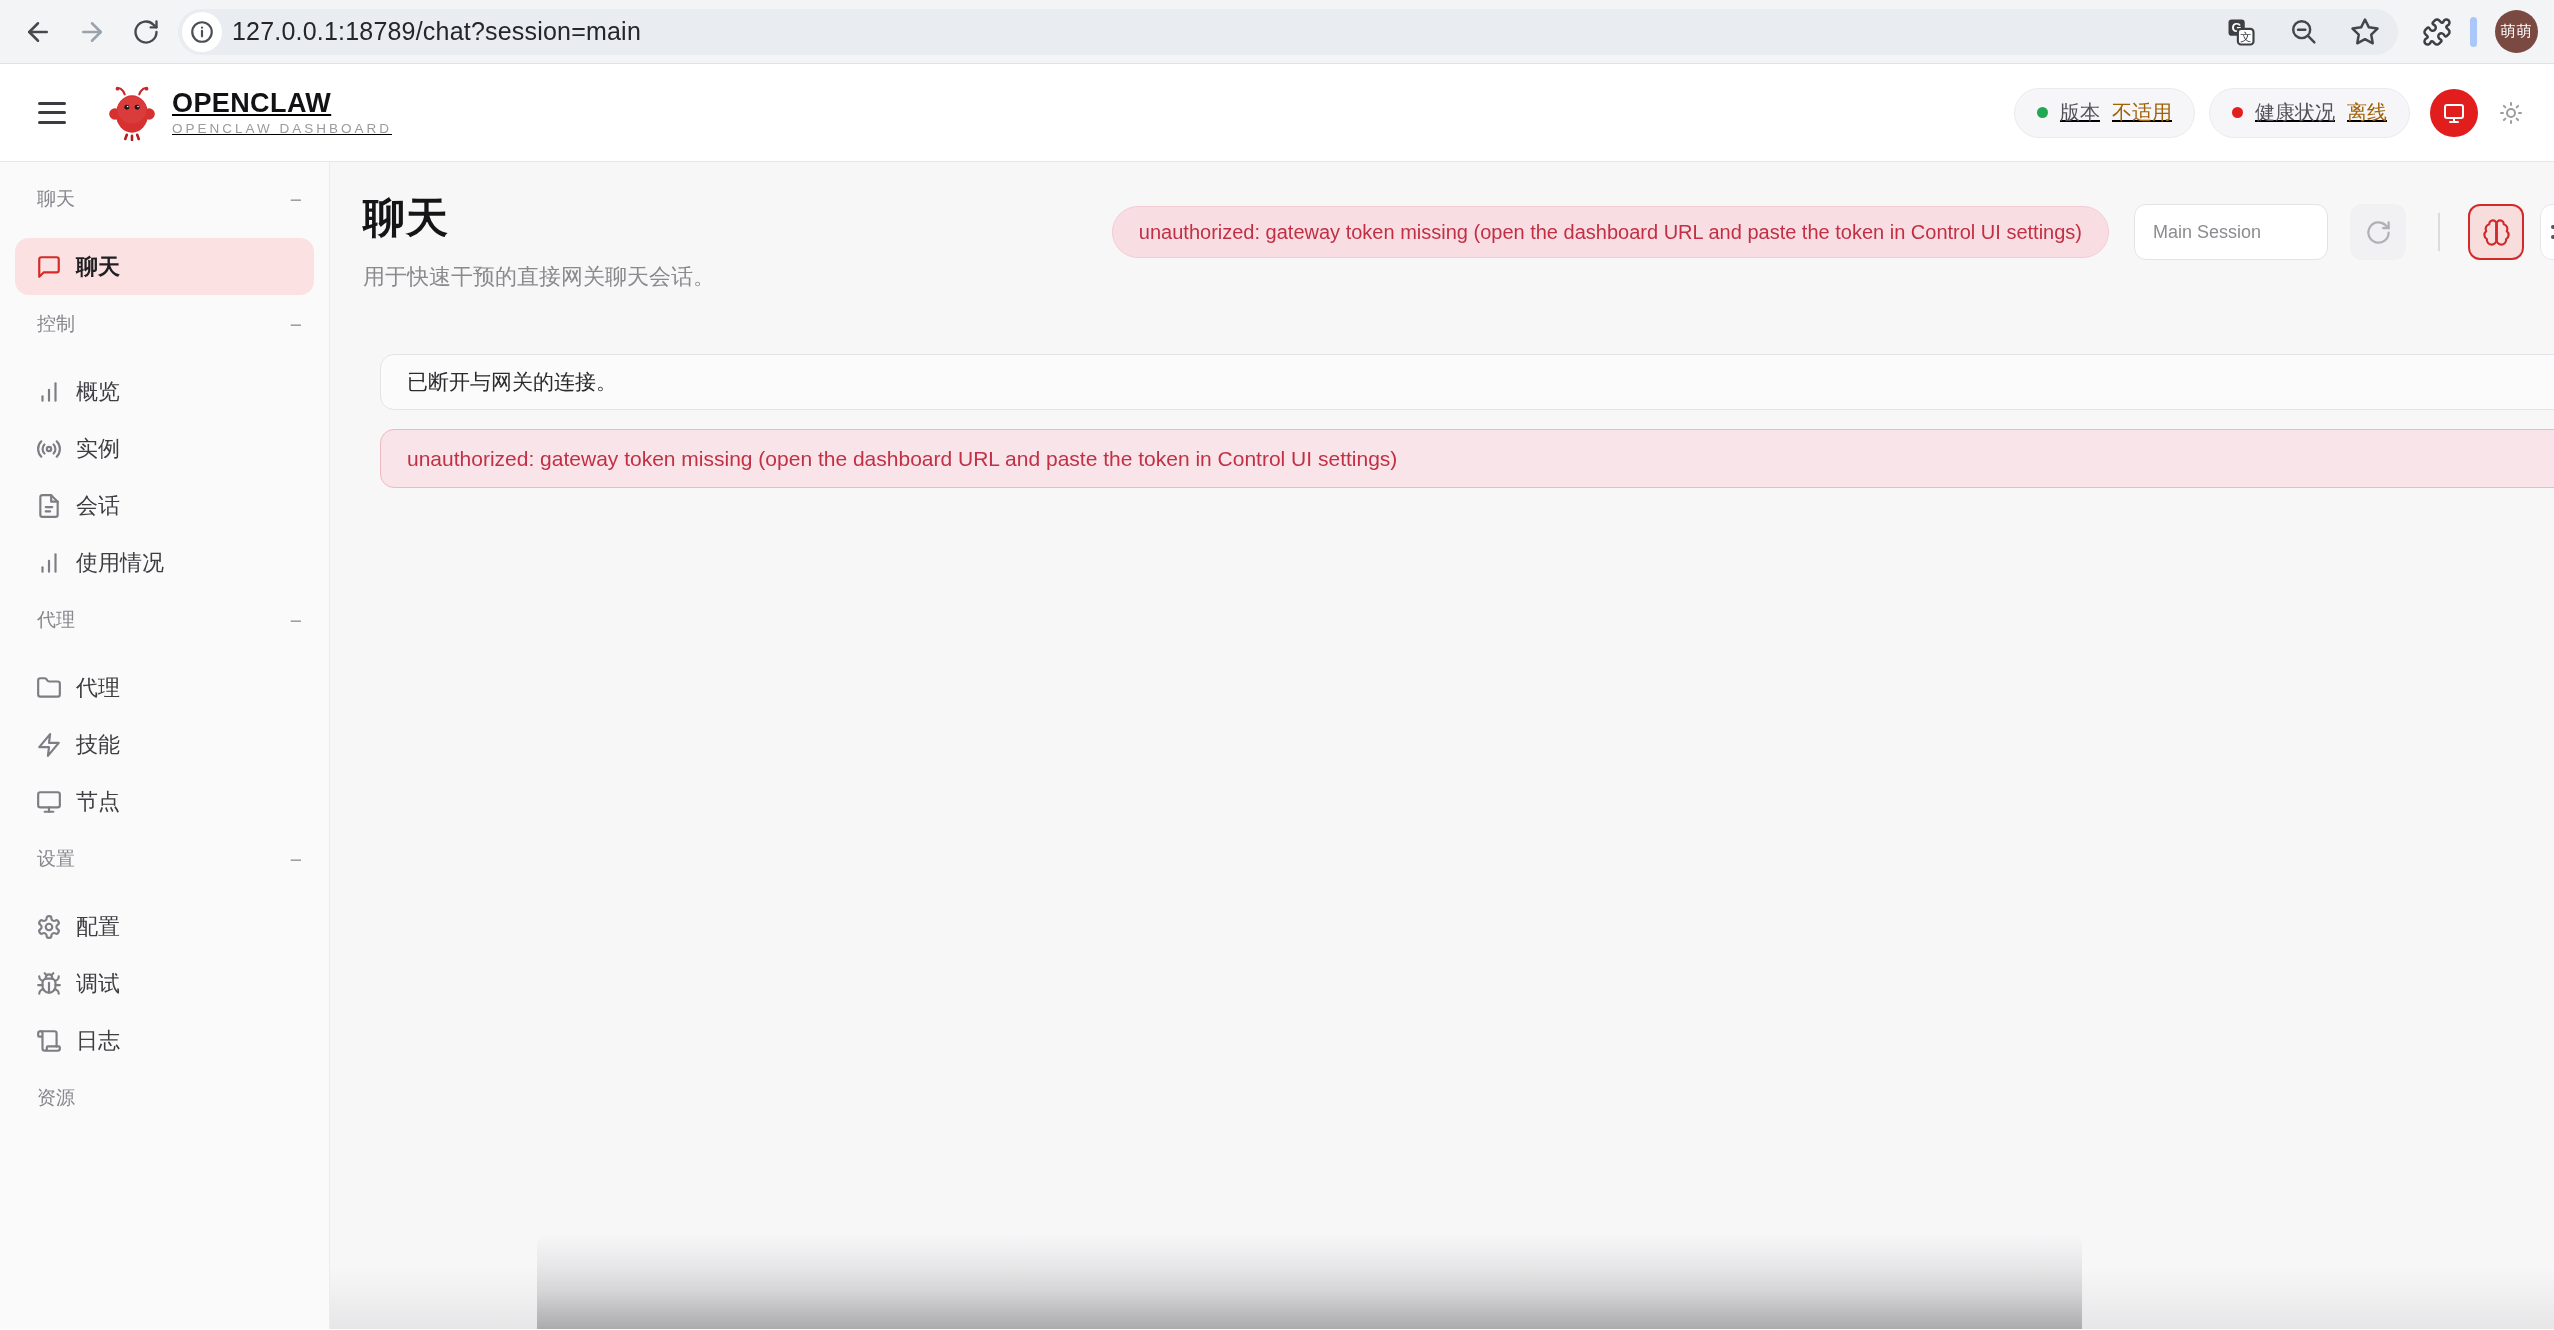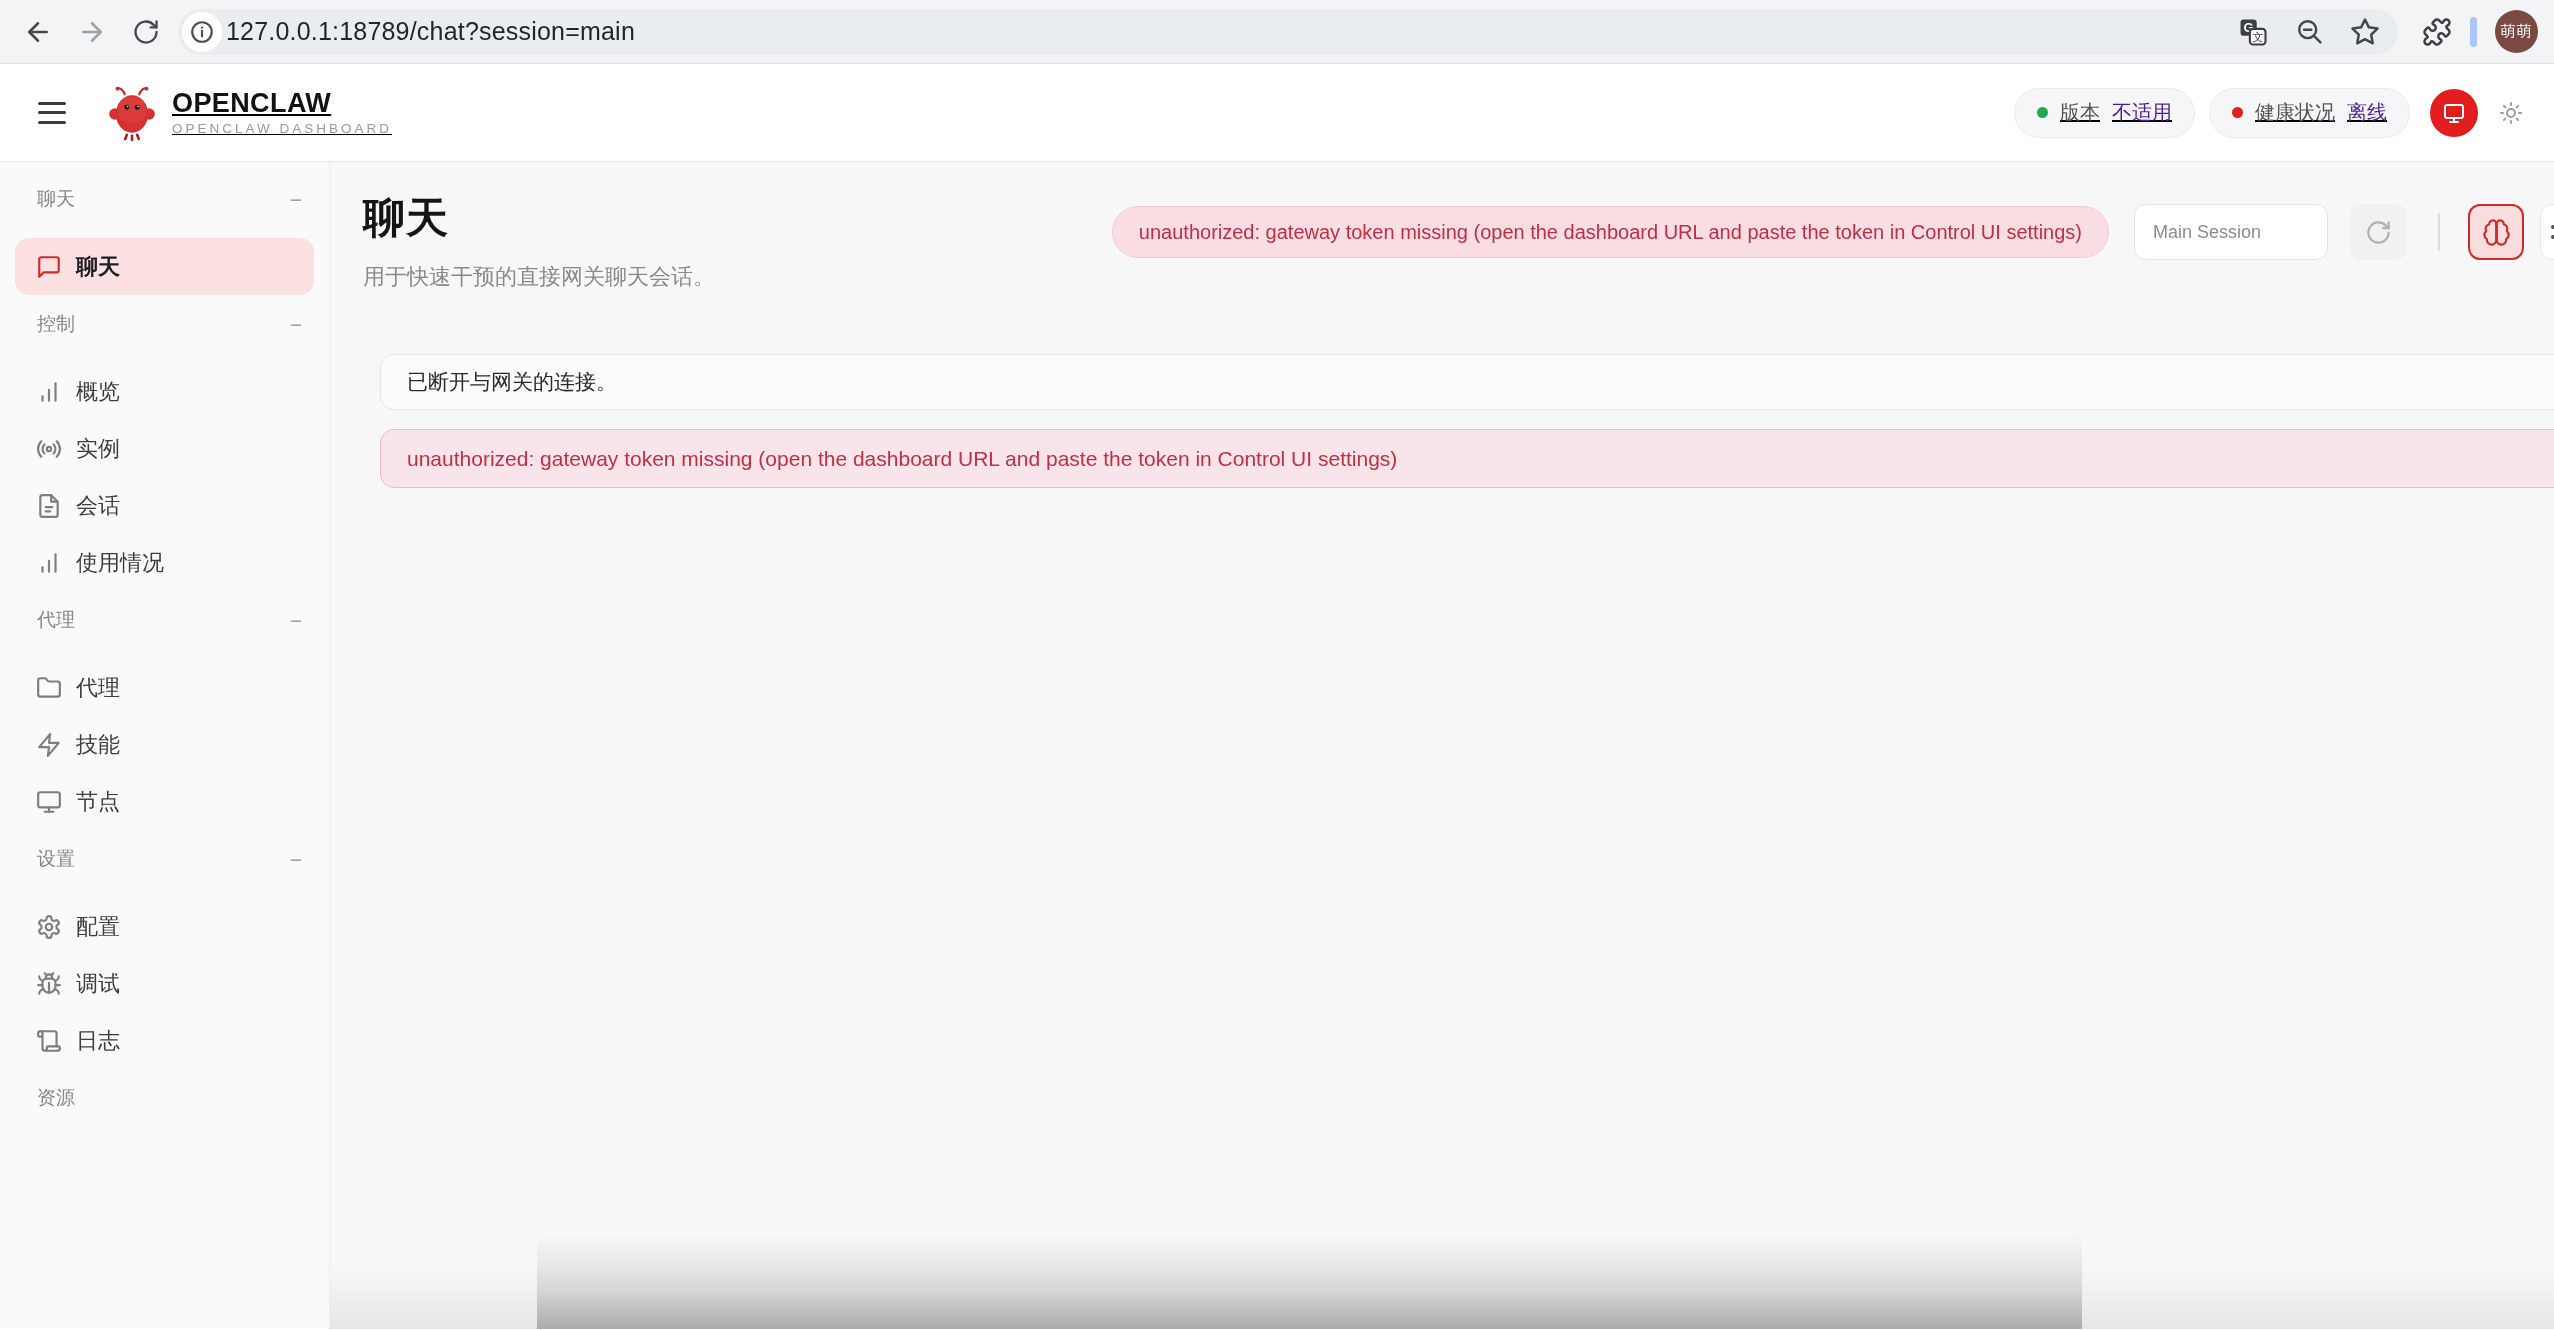"127.0.0.1:18789/chat?session=main" .omnibox { gap: 4px -> 10px }
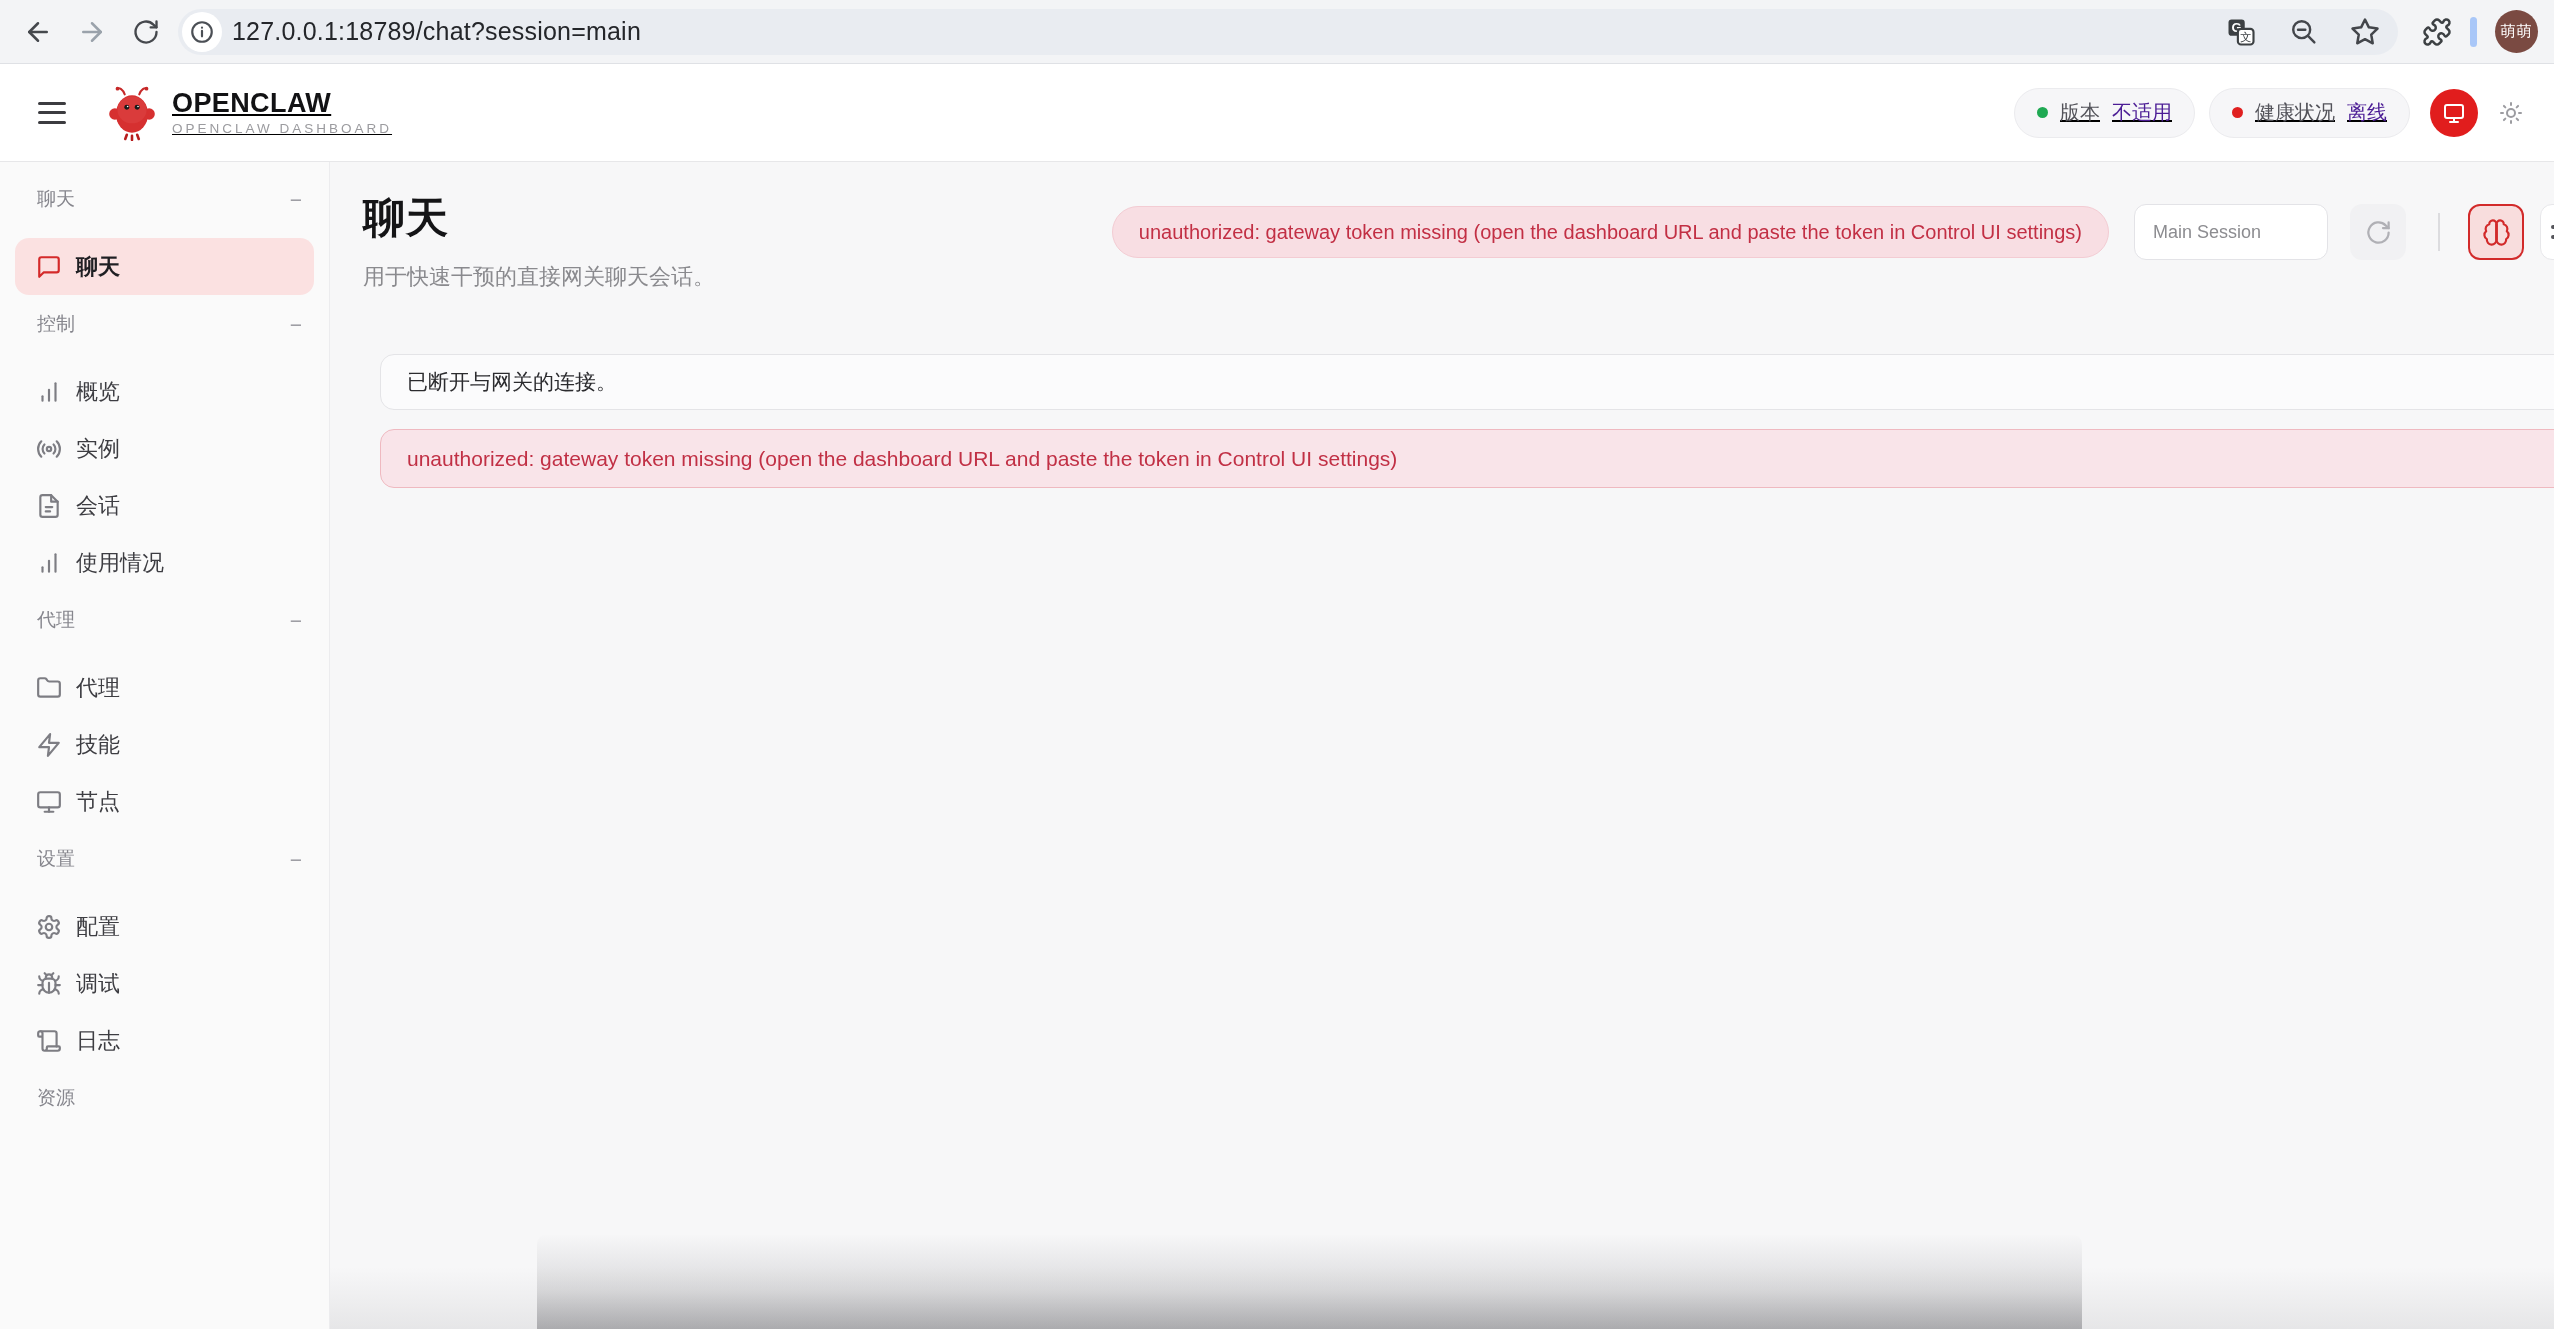"不适用" .status-value { color: #4c1d95 -> #a16207 }
